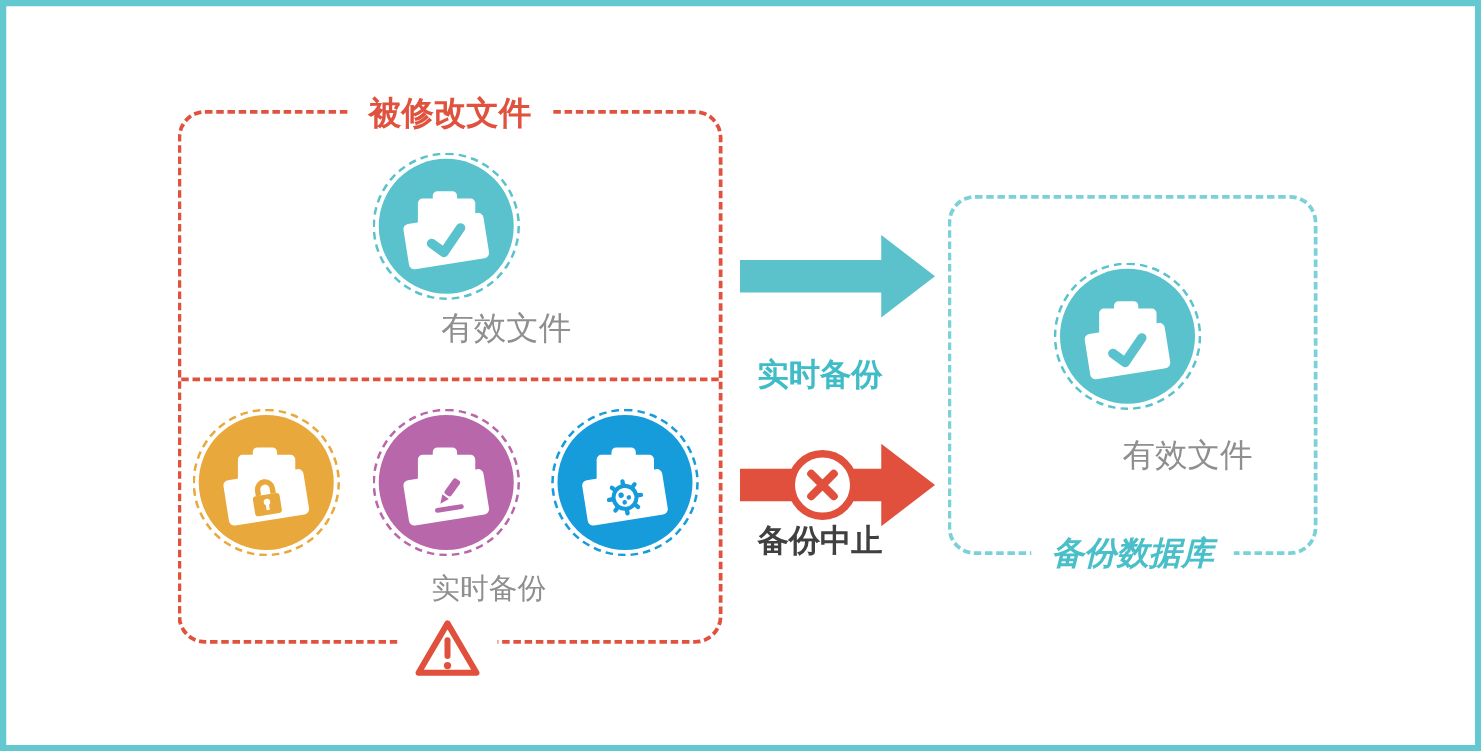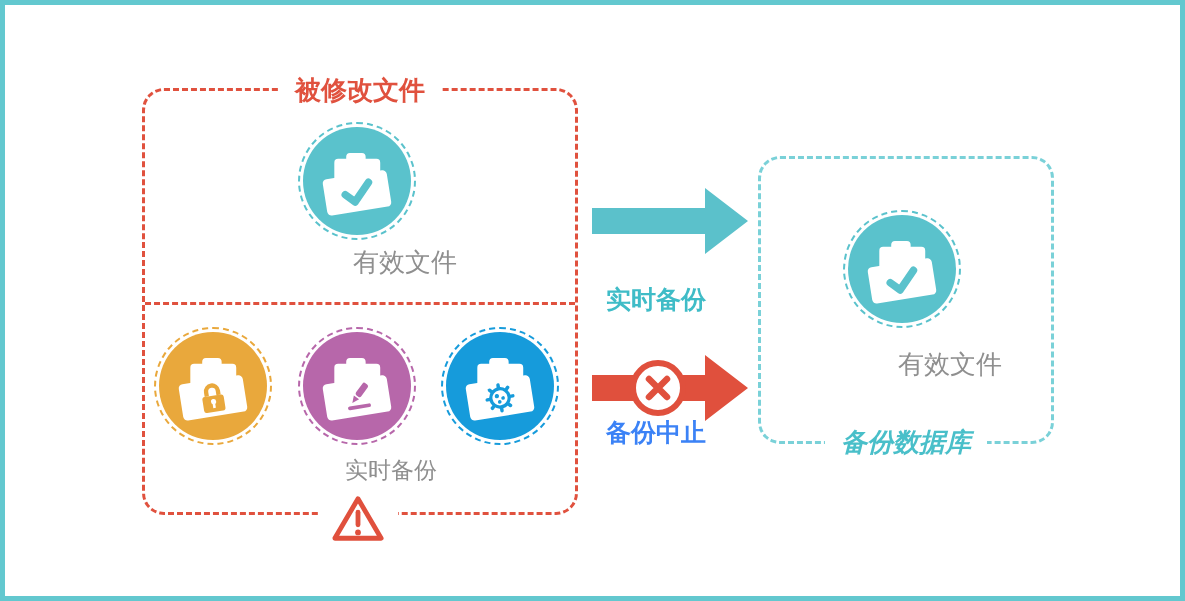"备份中止" .arrow-label.red { color: #3b82f6 -> #404040 }
